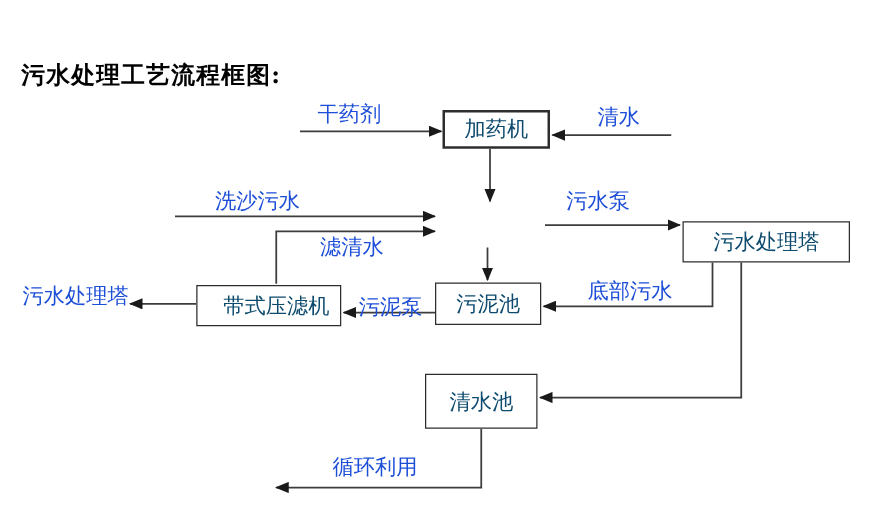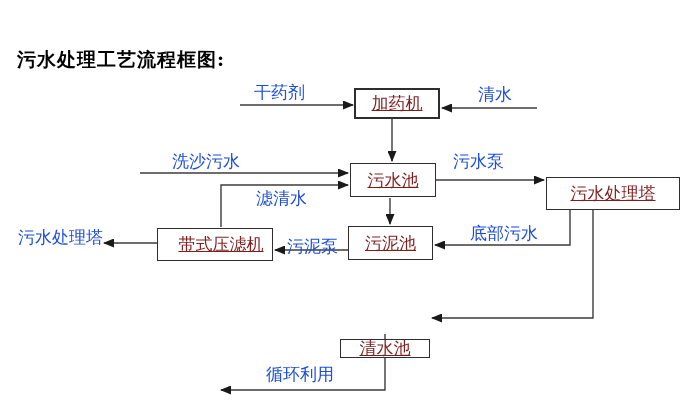"加药机" .node { color: #7f1d1d -> #0c4a6e; text-decoration: underline -> none }
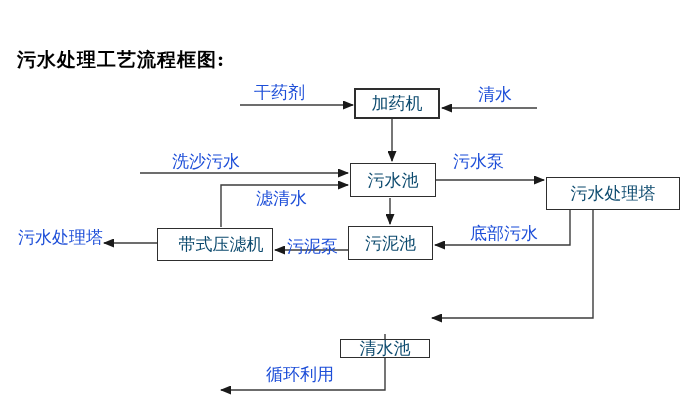"污水池" div.node { html: <div>污水池</div> -> none }
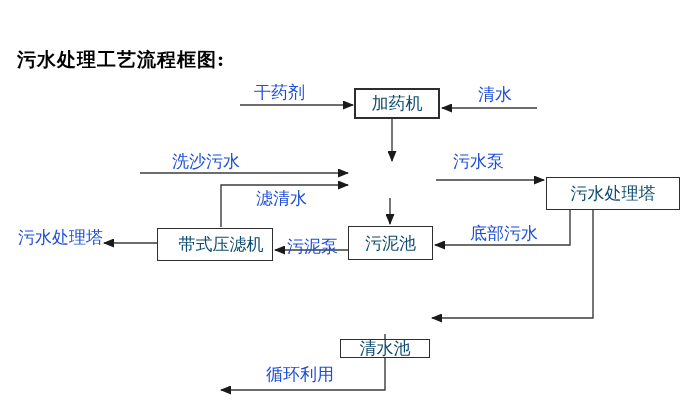"清水池" .n-clean { height: 19px -> 44px; margin-top: 40px -> none }
